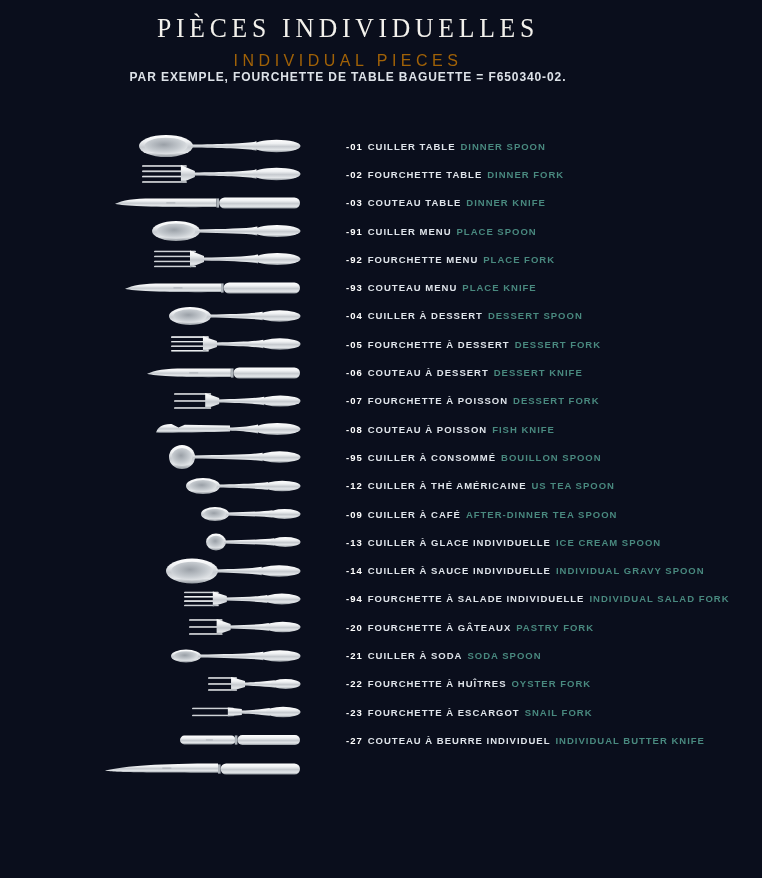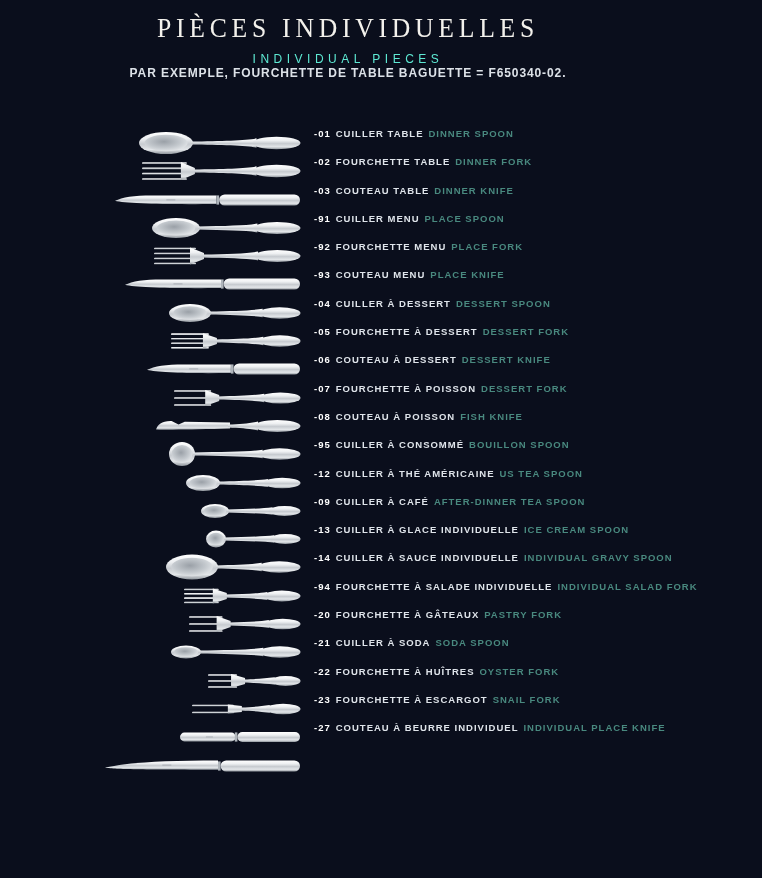"INDIVIDUAL PIECES" .subtitle { color: #5eead4 -> #a16207; font-size: 12px -> 16px }
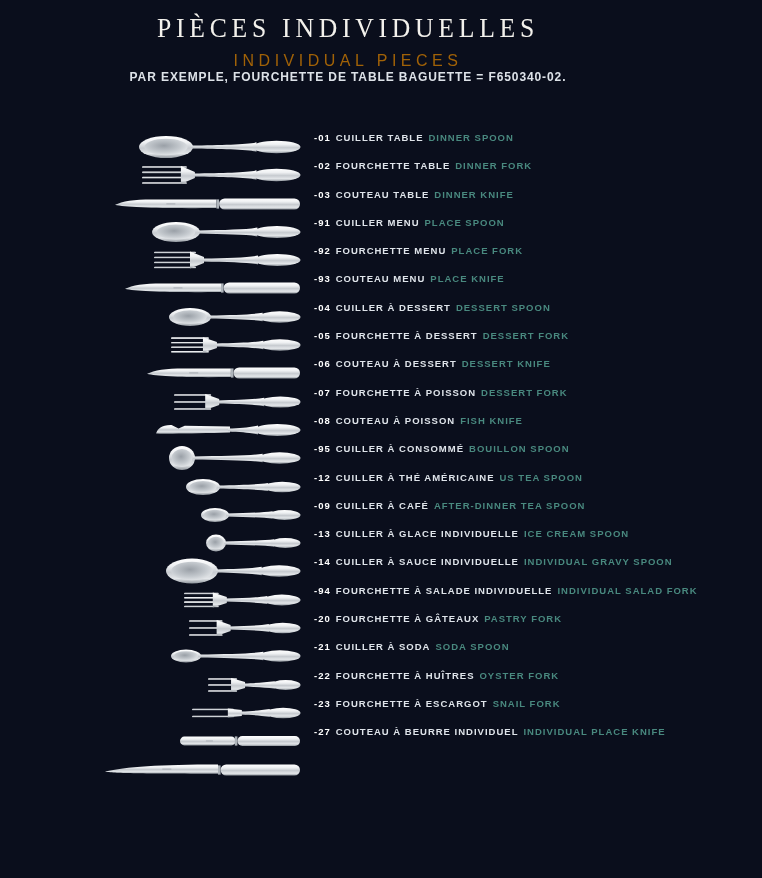"-01 CUILLER TABLE DINNER SPOON" .row { align-items: flex-start -> center; gap: none -> 32px }
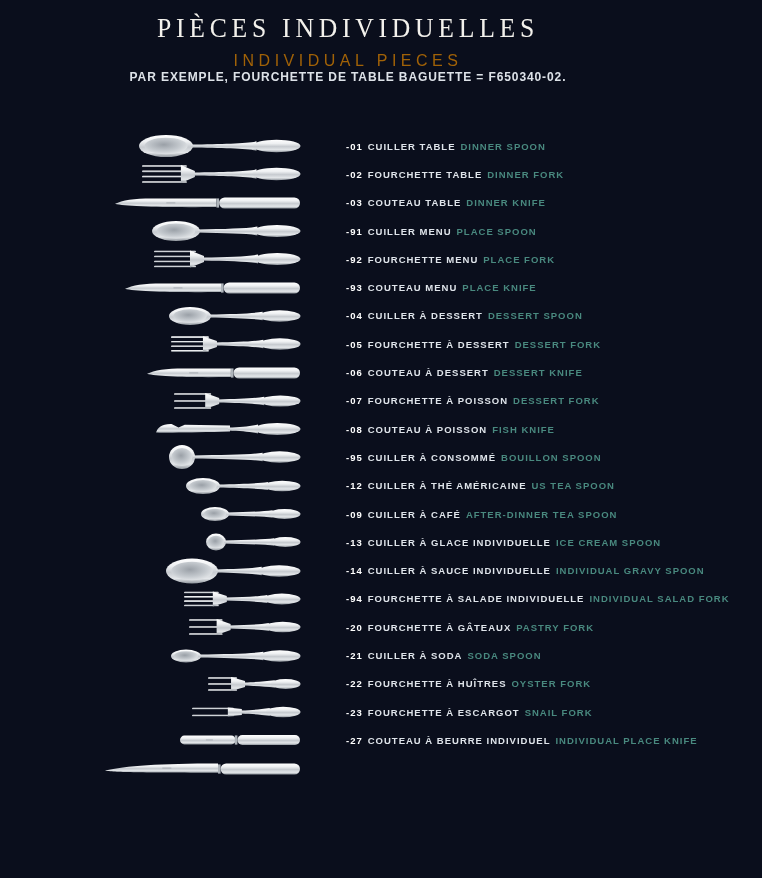"INDIVIDUAL PLACE KNIFE" span.en { text: PLACE -> BUTTER }
